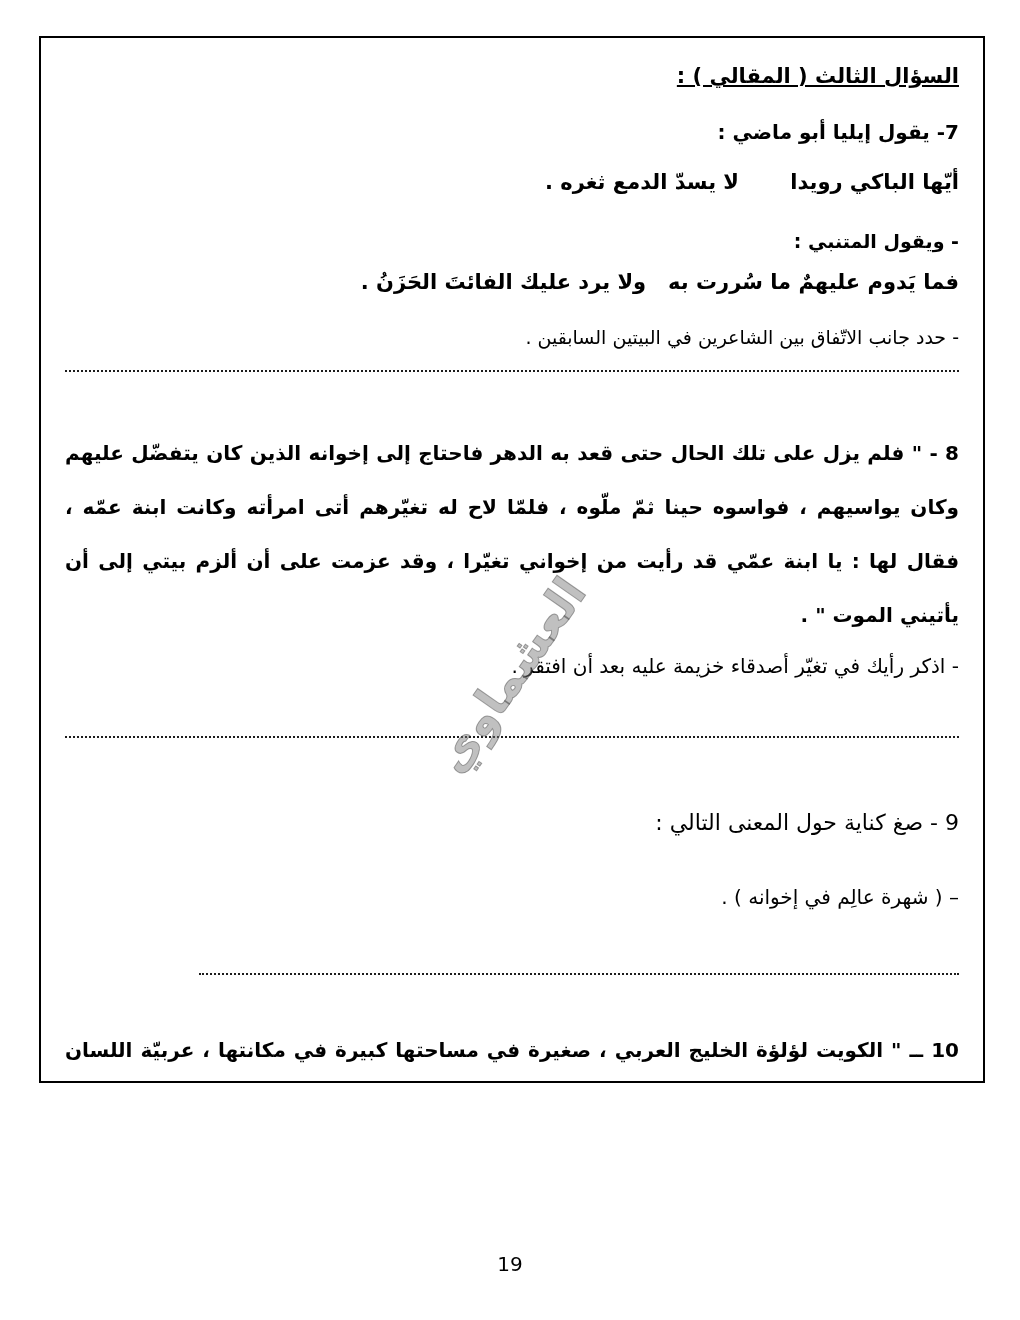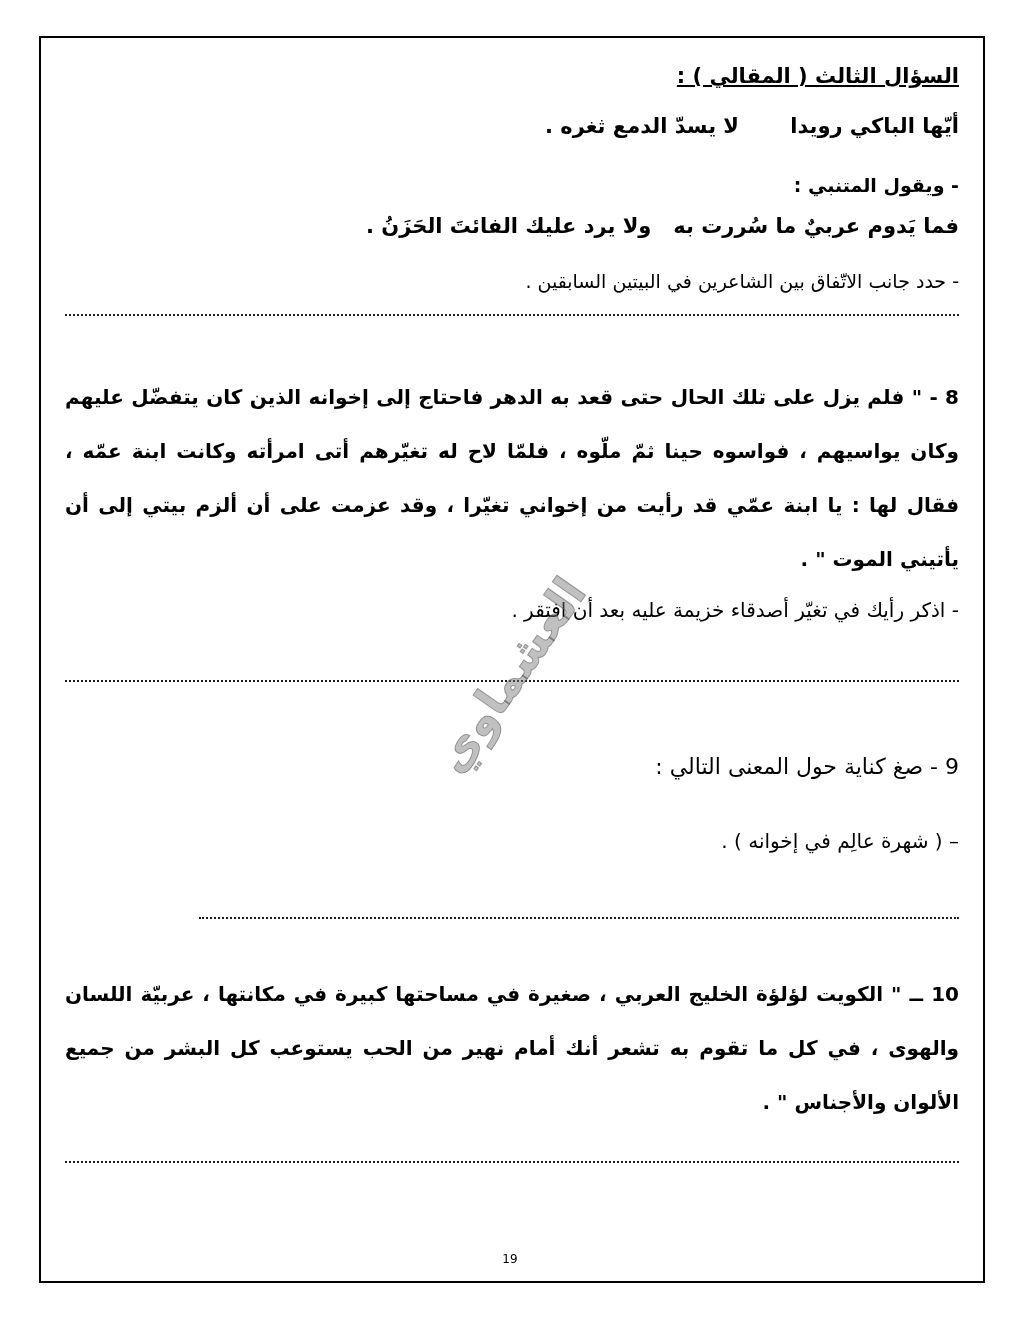"السؤال الثالث ( المقالي )" .frame { height: 1247px -> 1047px }
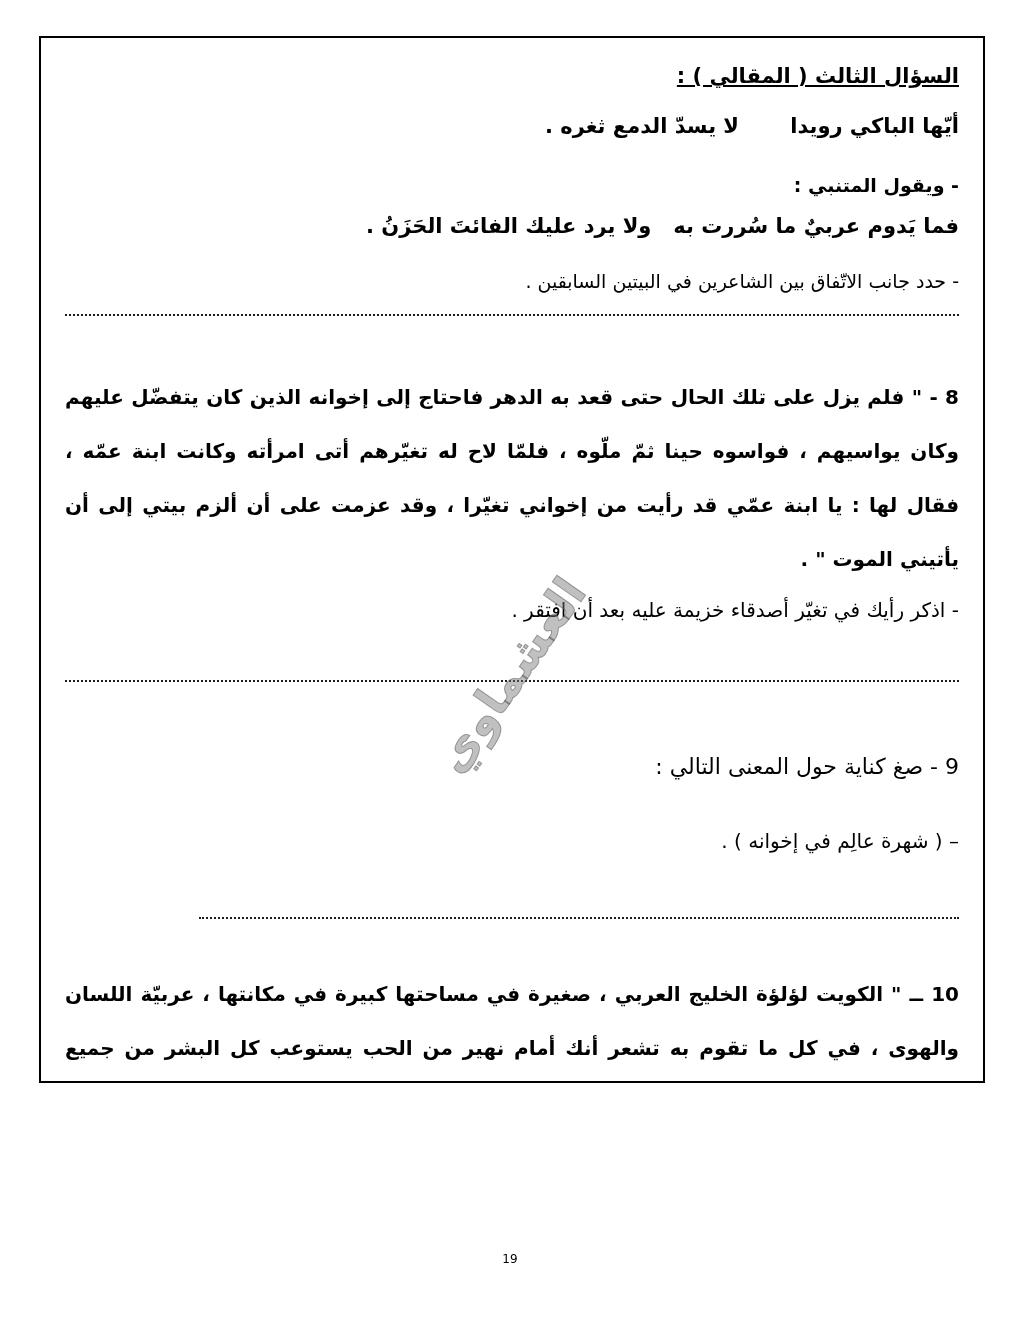"7- يقول إيليا أبو ماضي" p.q7-intro { html: none -> <p>7- يقول إيليا أبو ماضي :</p> }
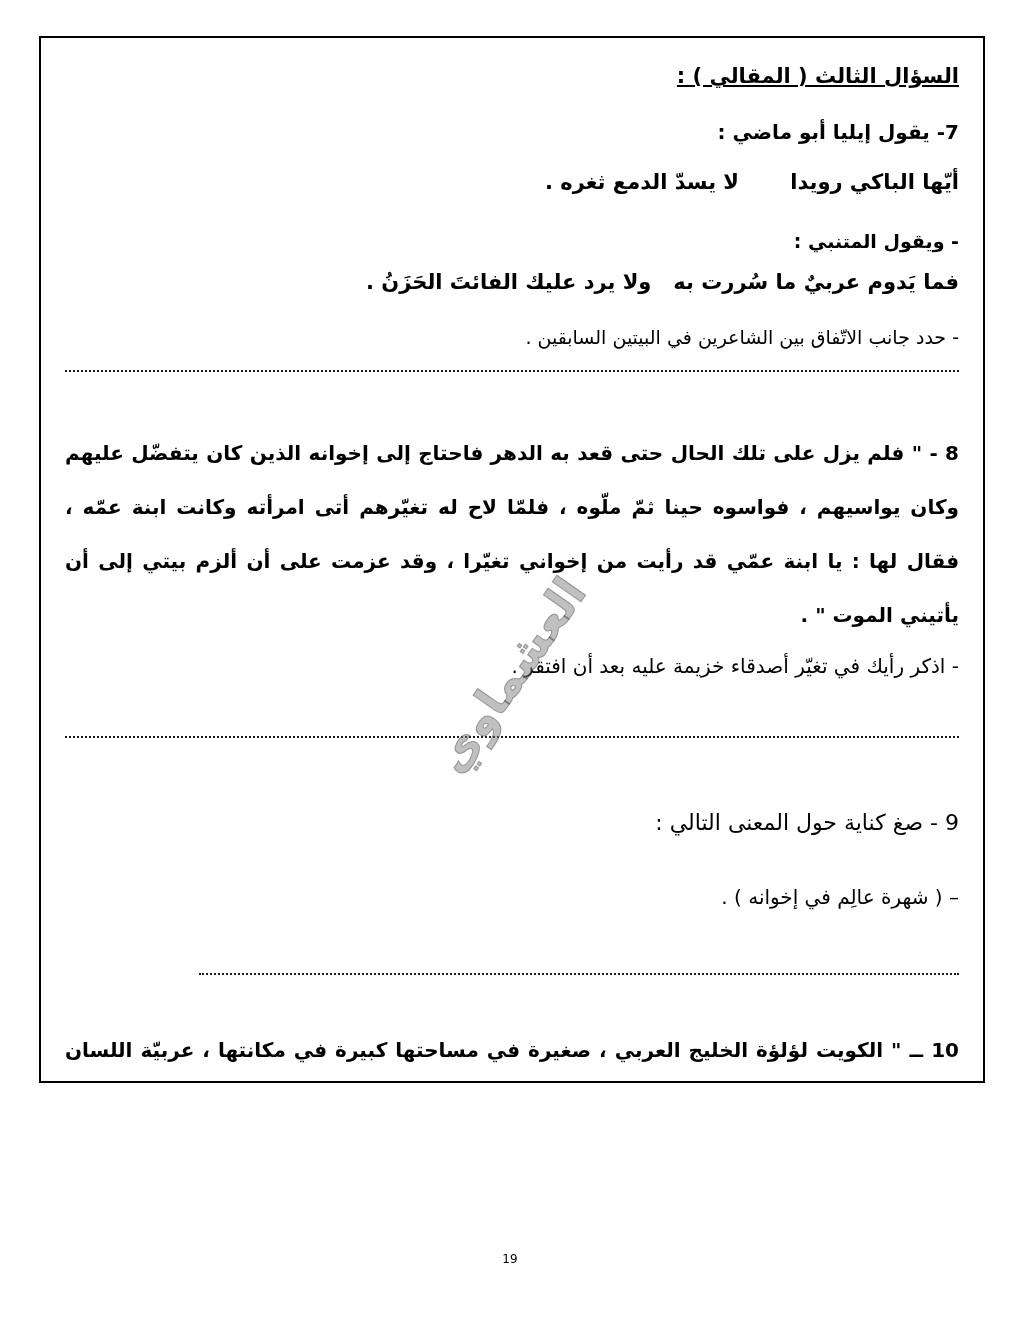"فما يَدوم عربيٌ ما سُررت" p.verse { text: عربيٌ -> عليهمٌ }
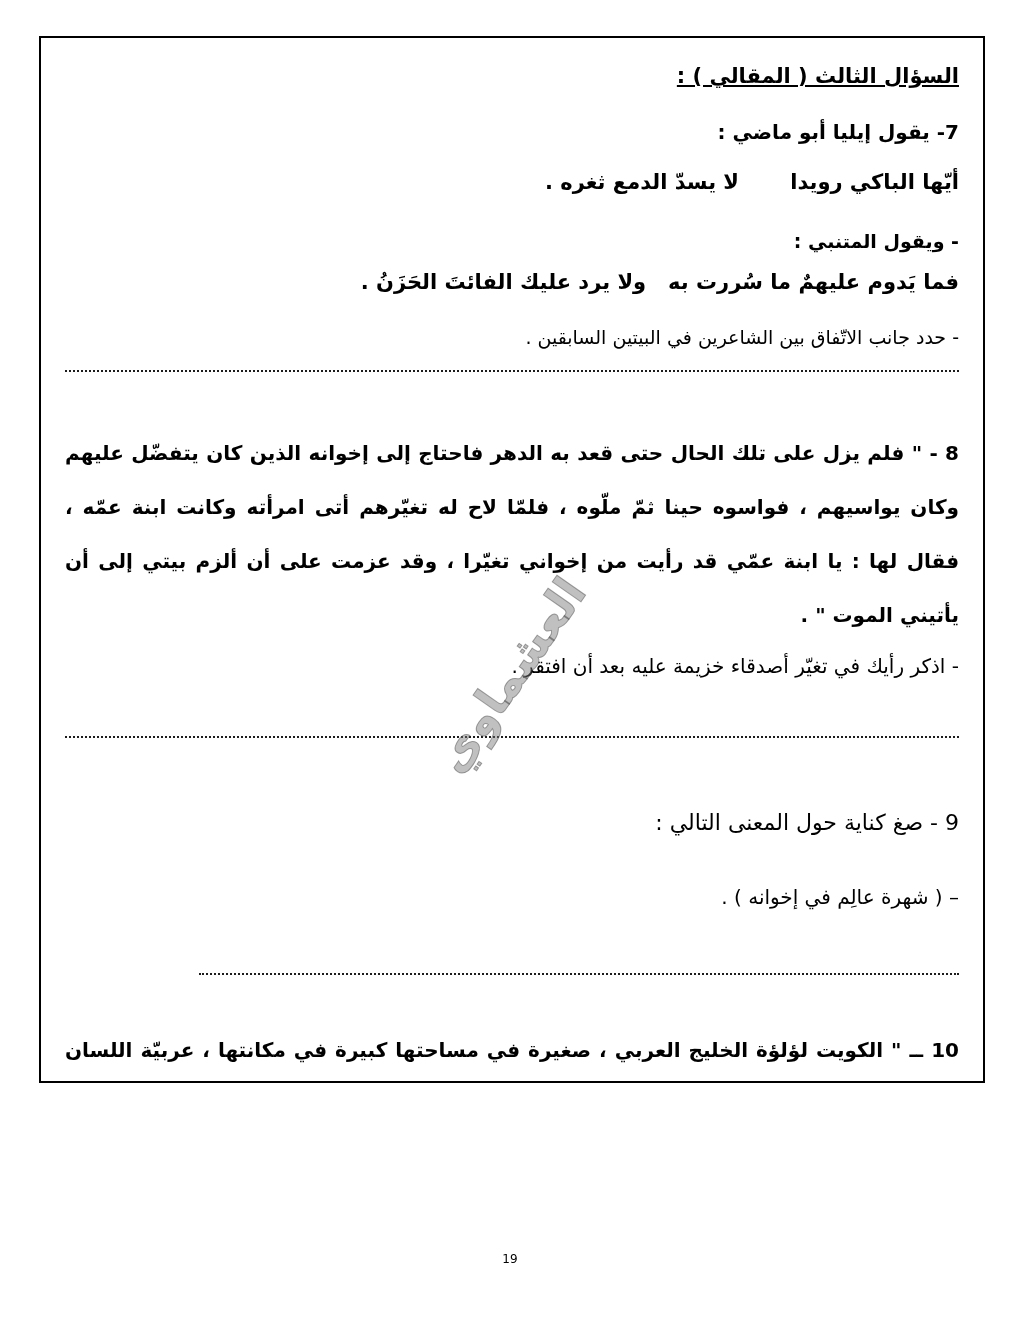"19" .page-number { font-size: 12px -> 20px }
